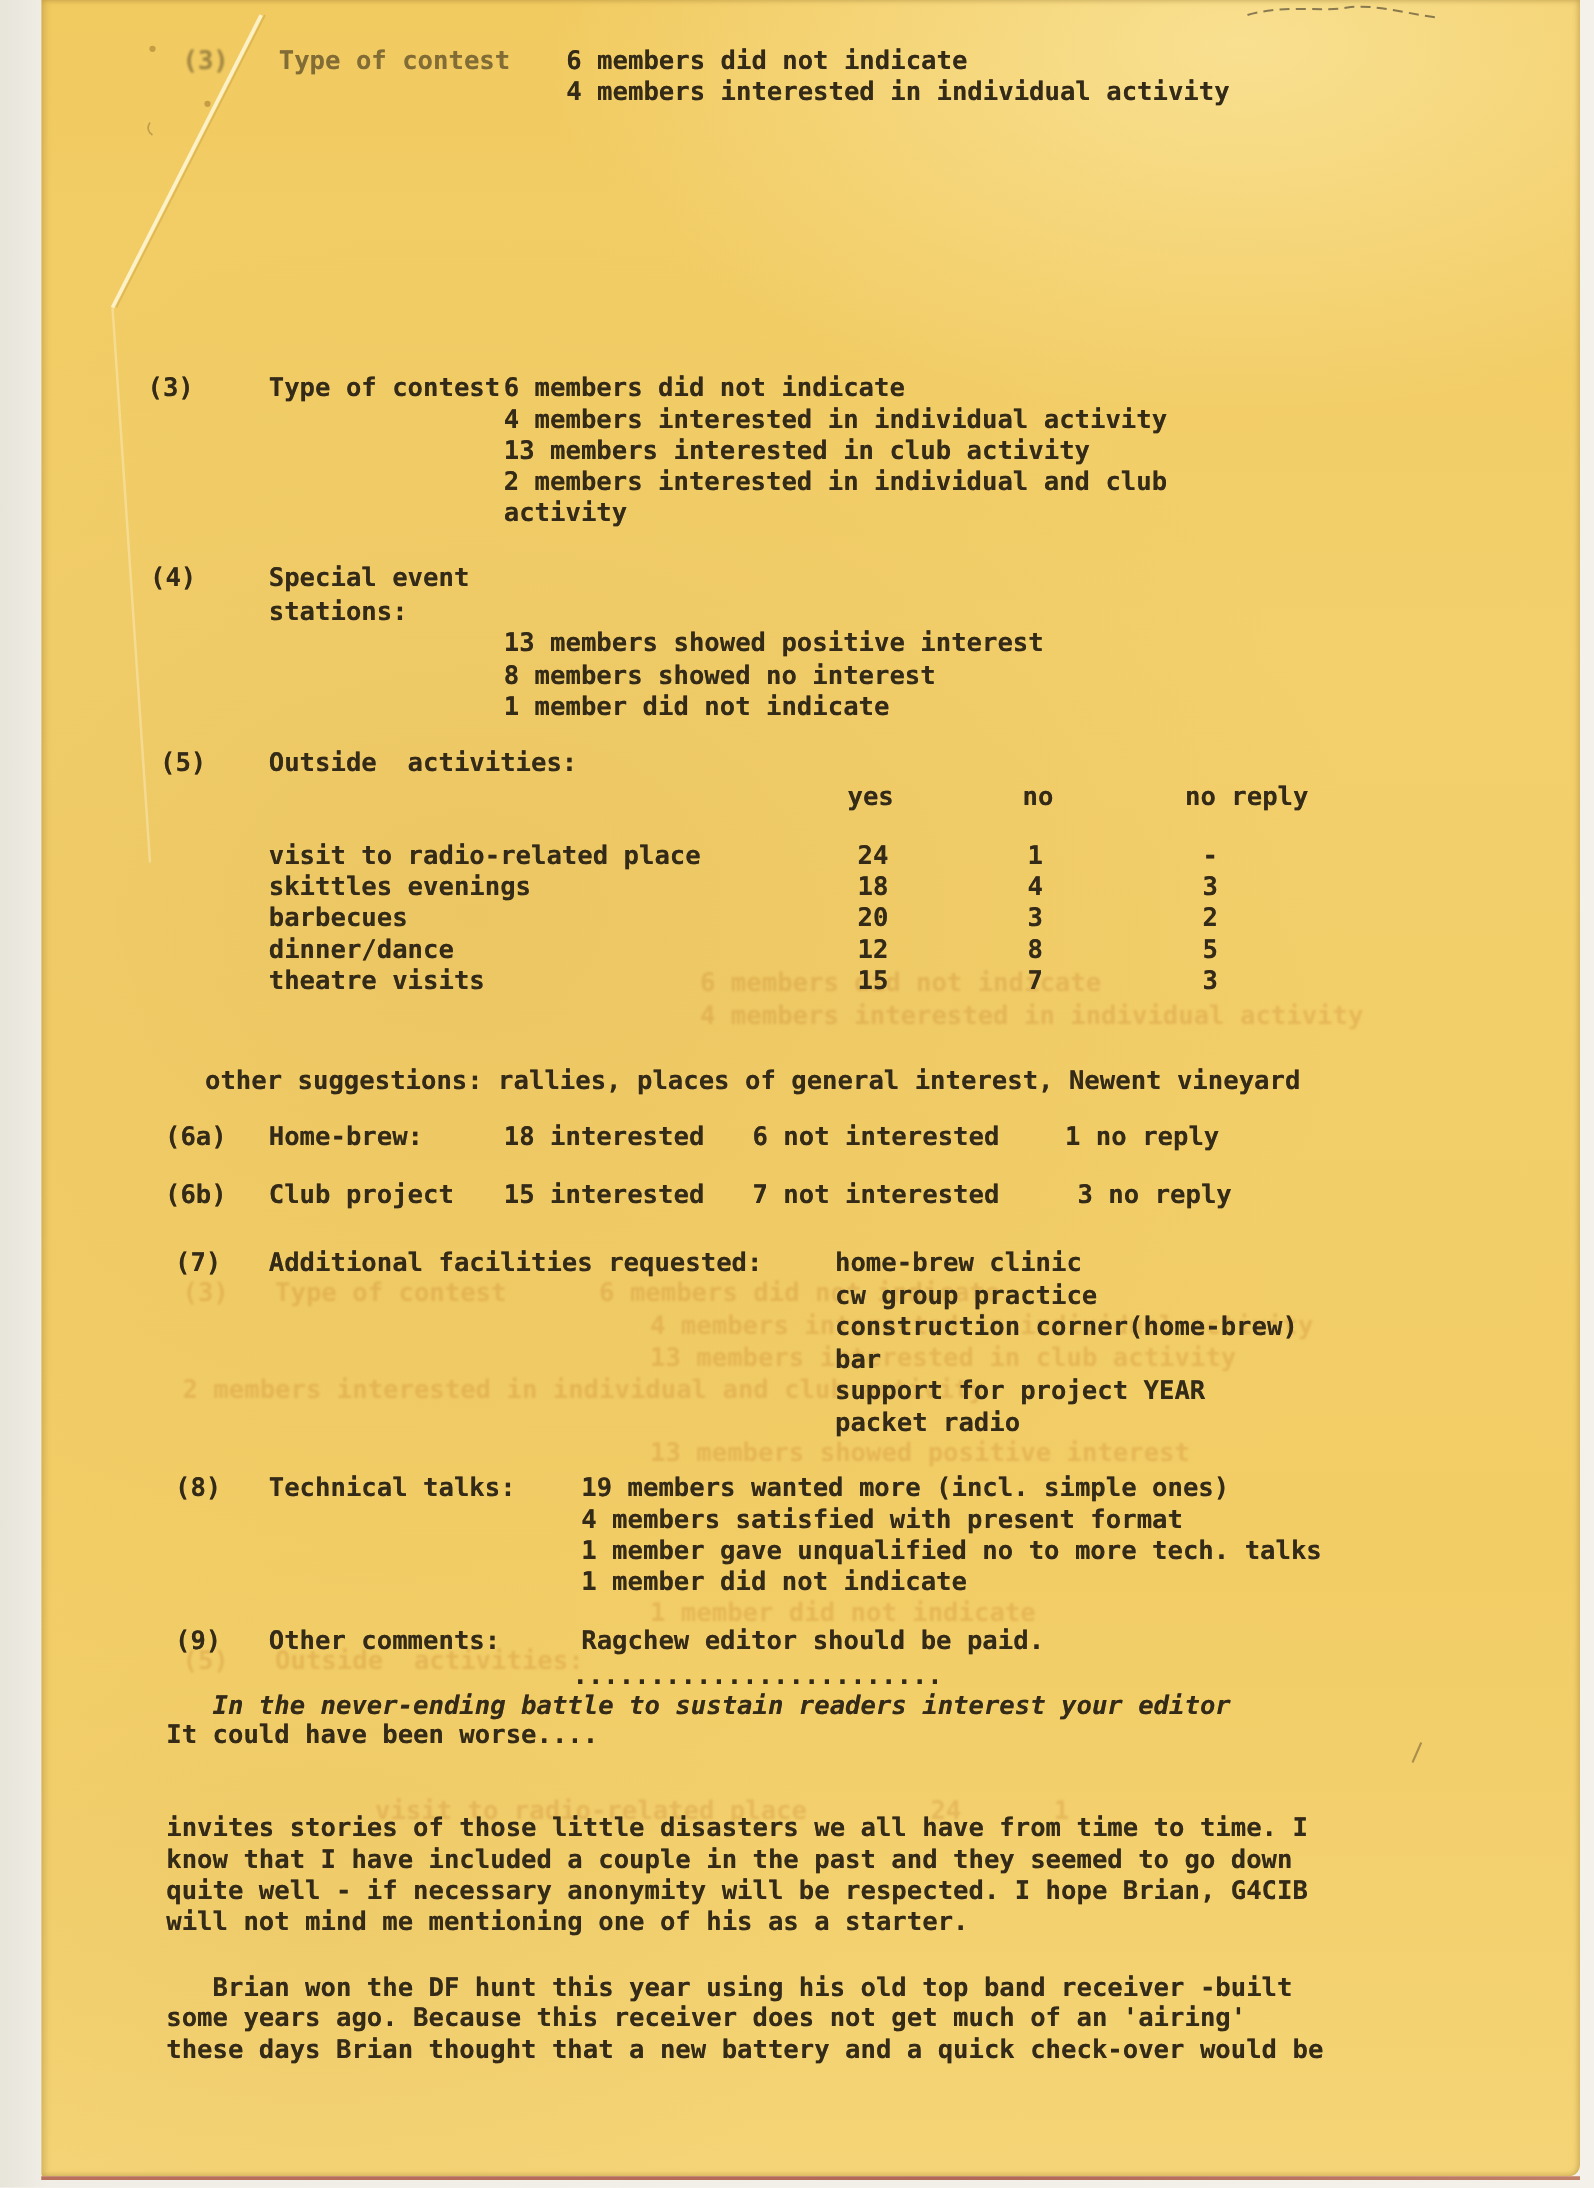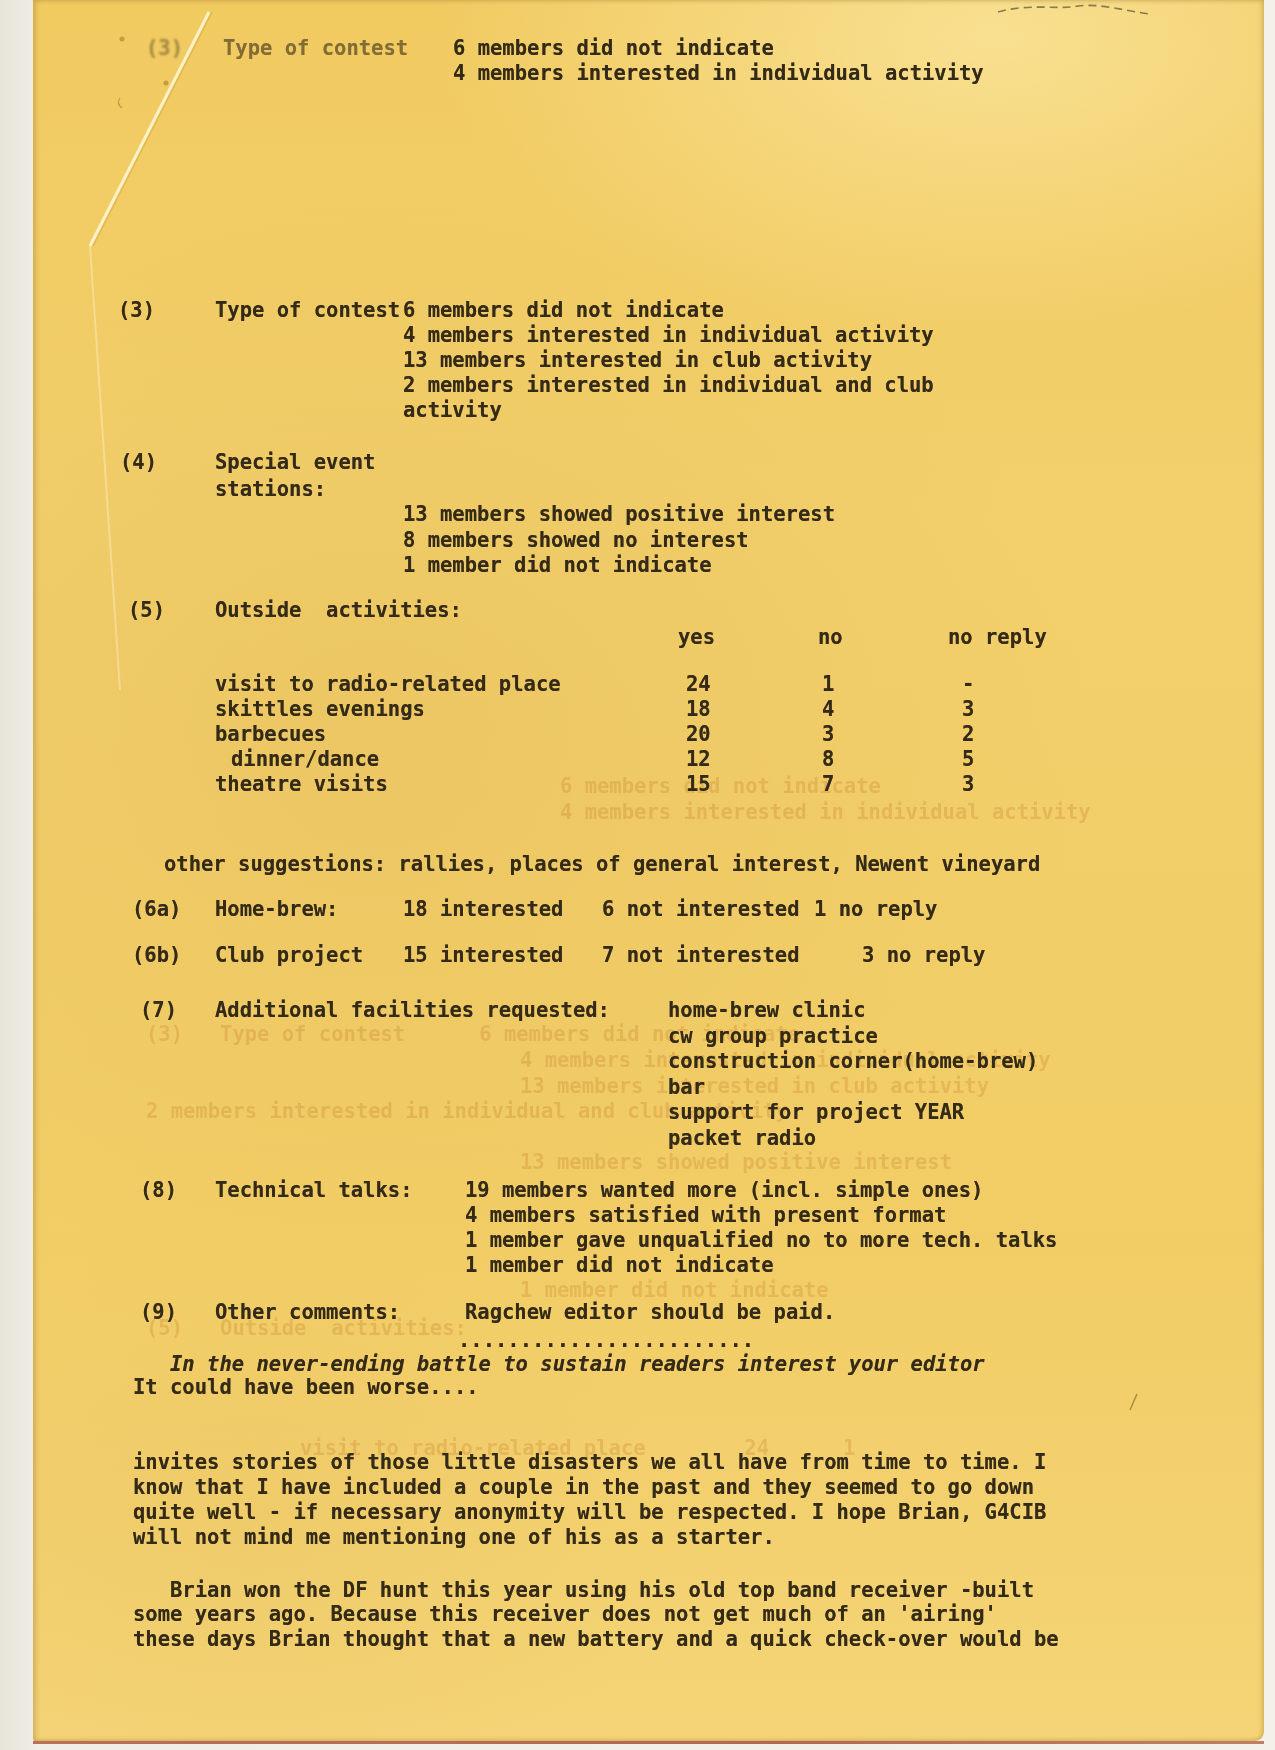"dinner/dance" div.t { left: 231px -> 215px }
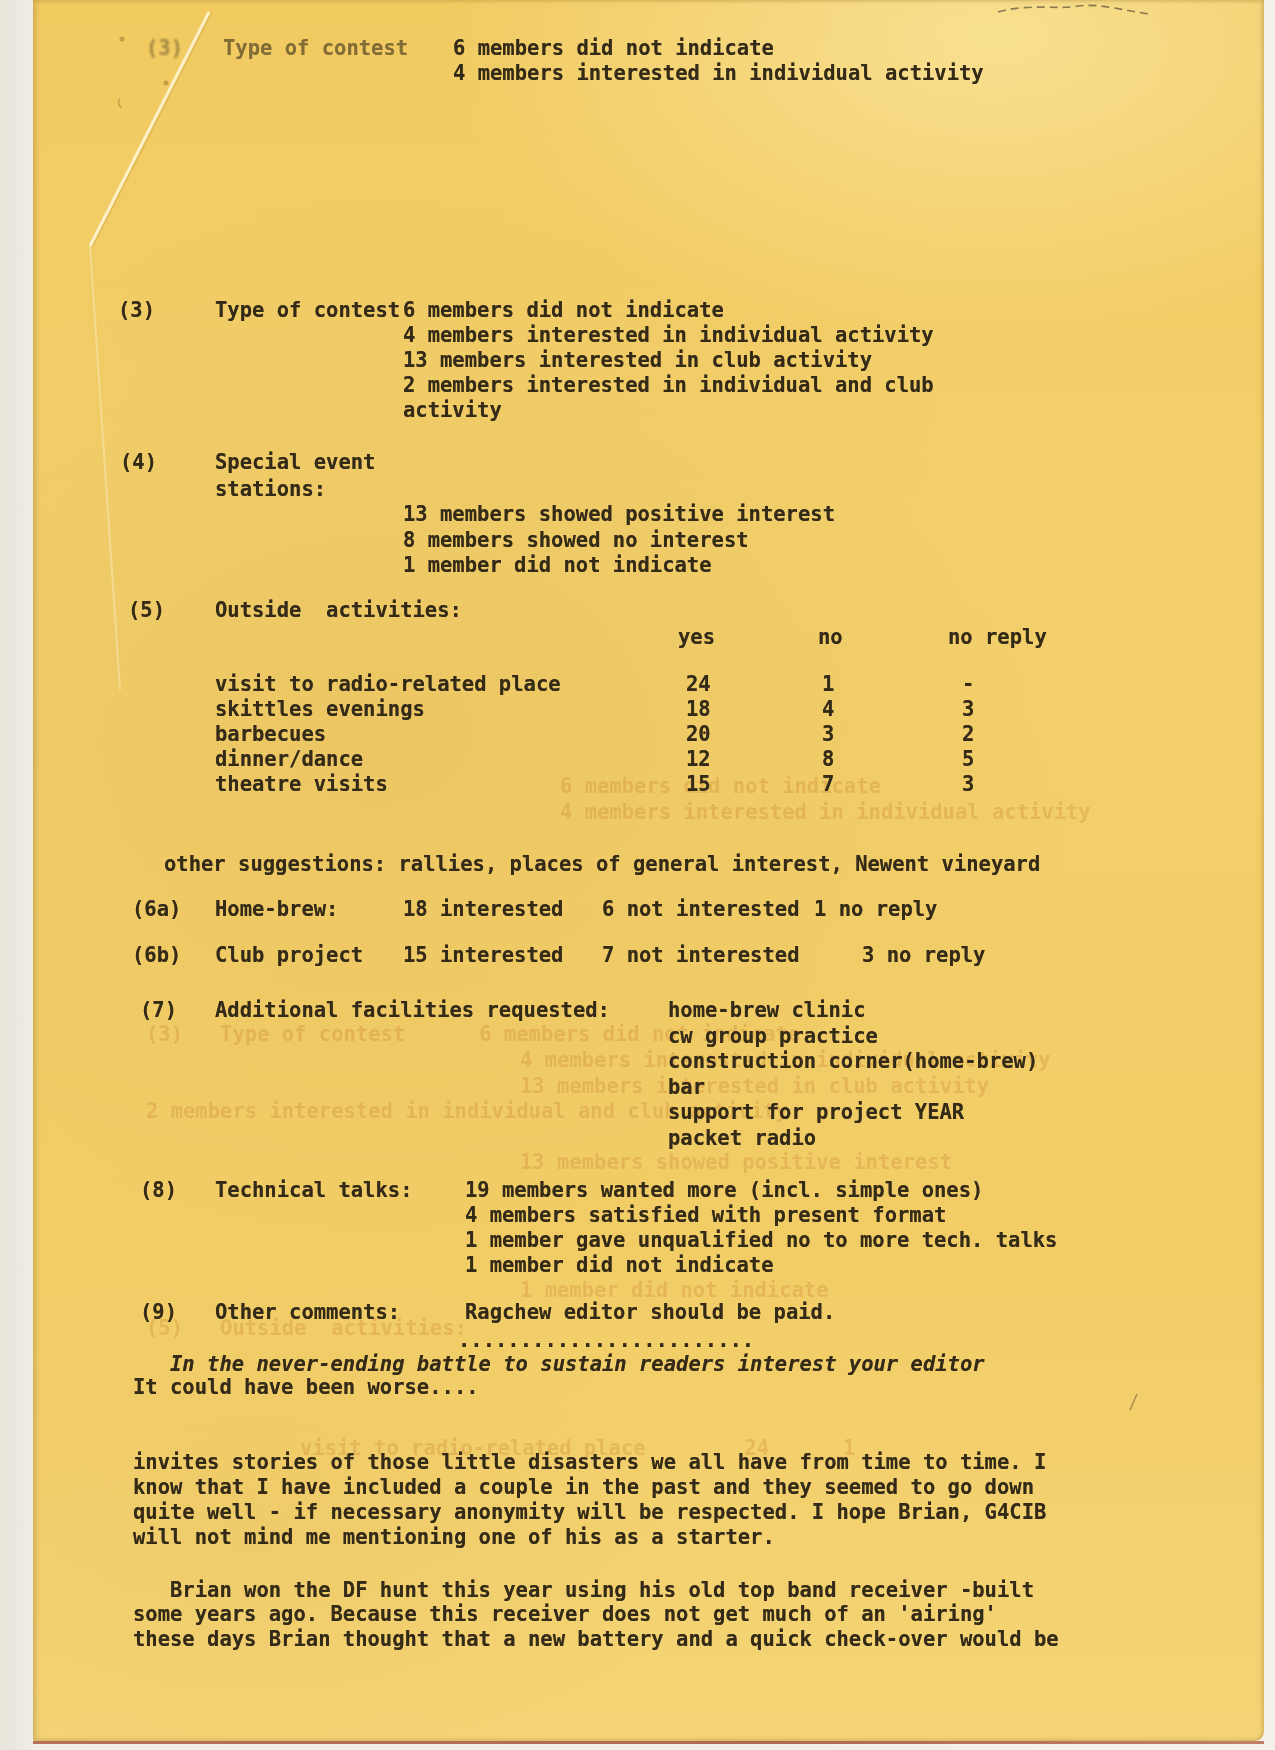"1 no reply" div.t { left: 814px -> 852px }
